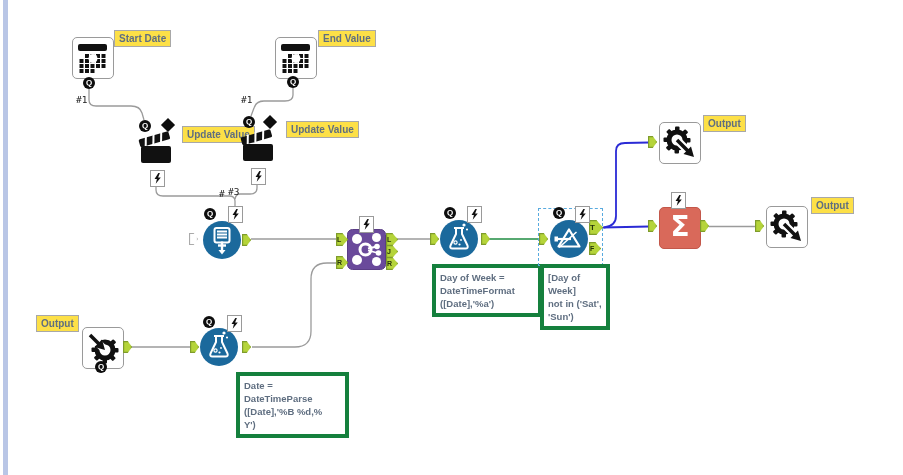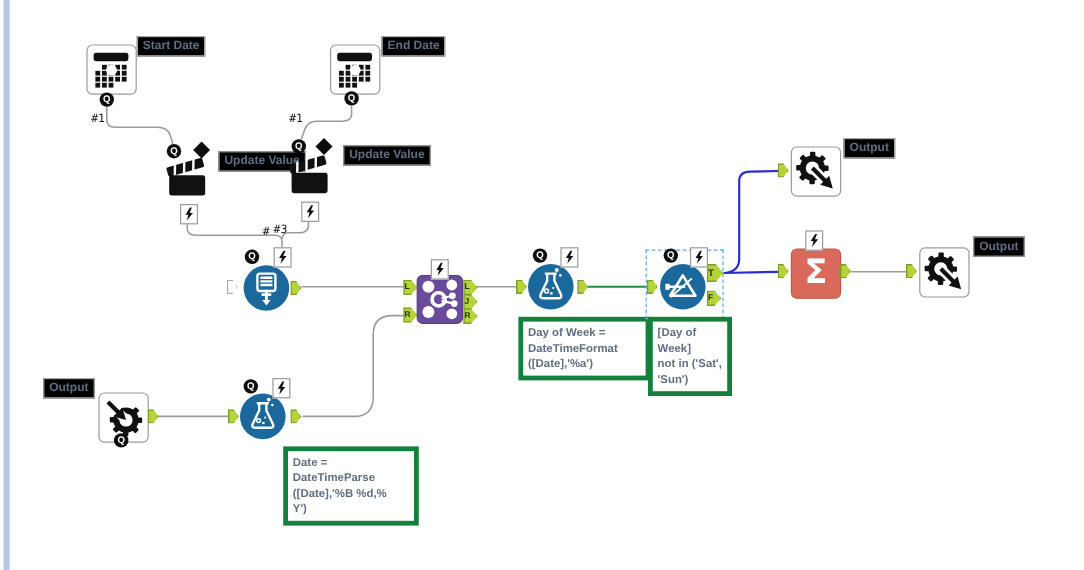"Start Date" .tool-label { background: #000000 -> #fde047 }
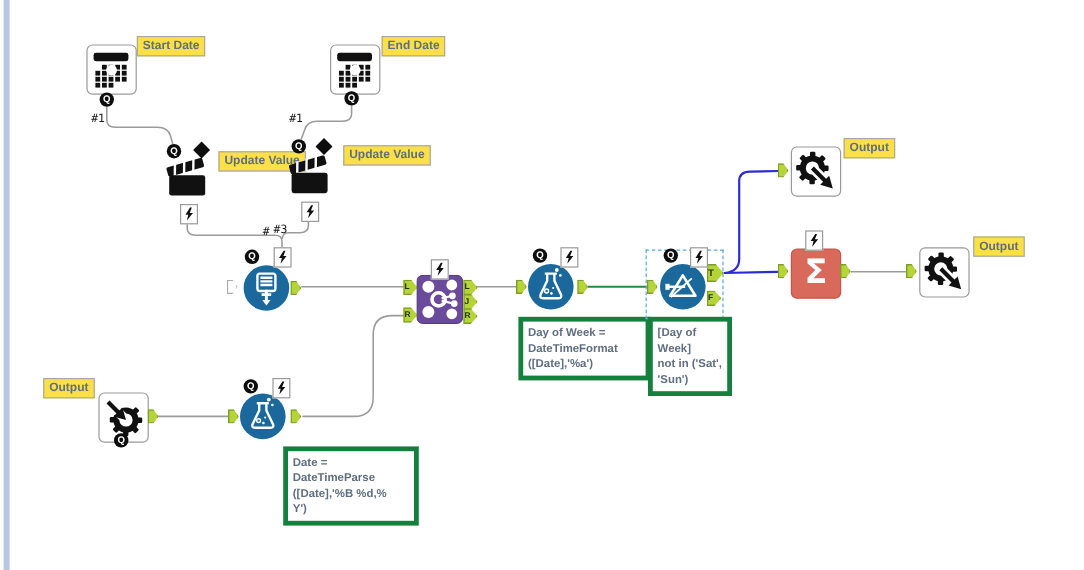"End Date" div.tool-label { text: Date -> Value }
